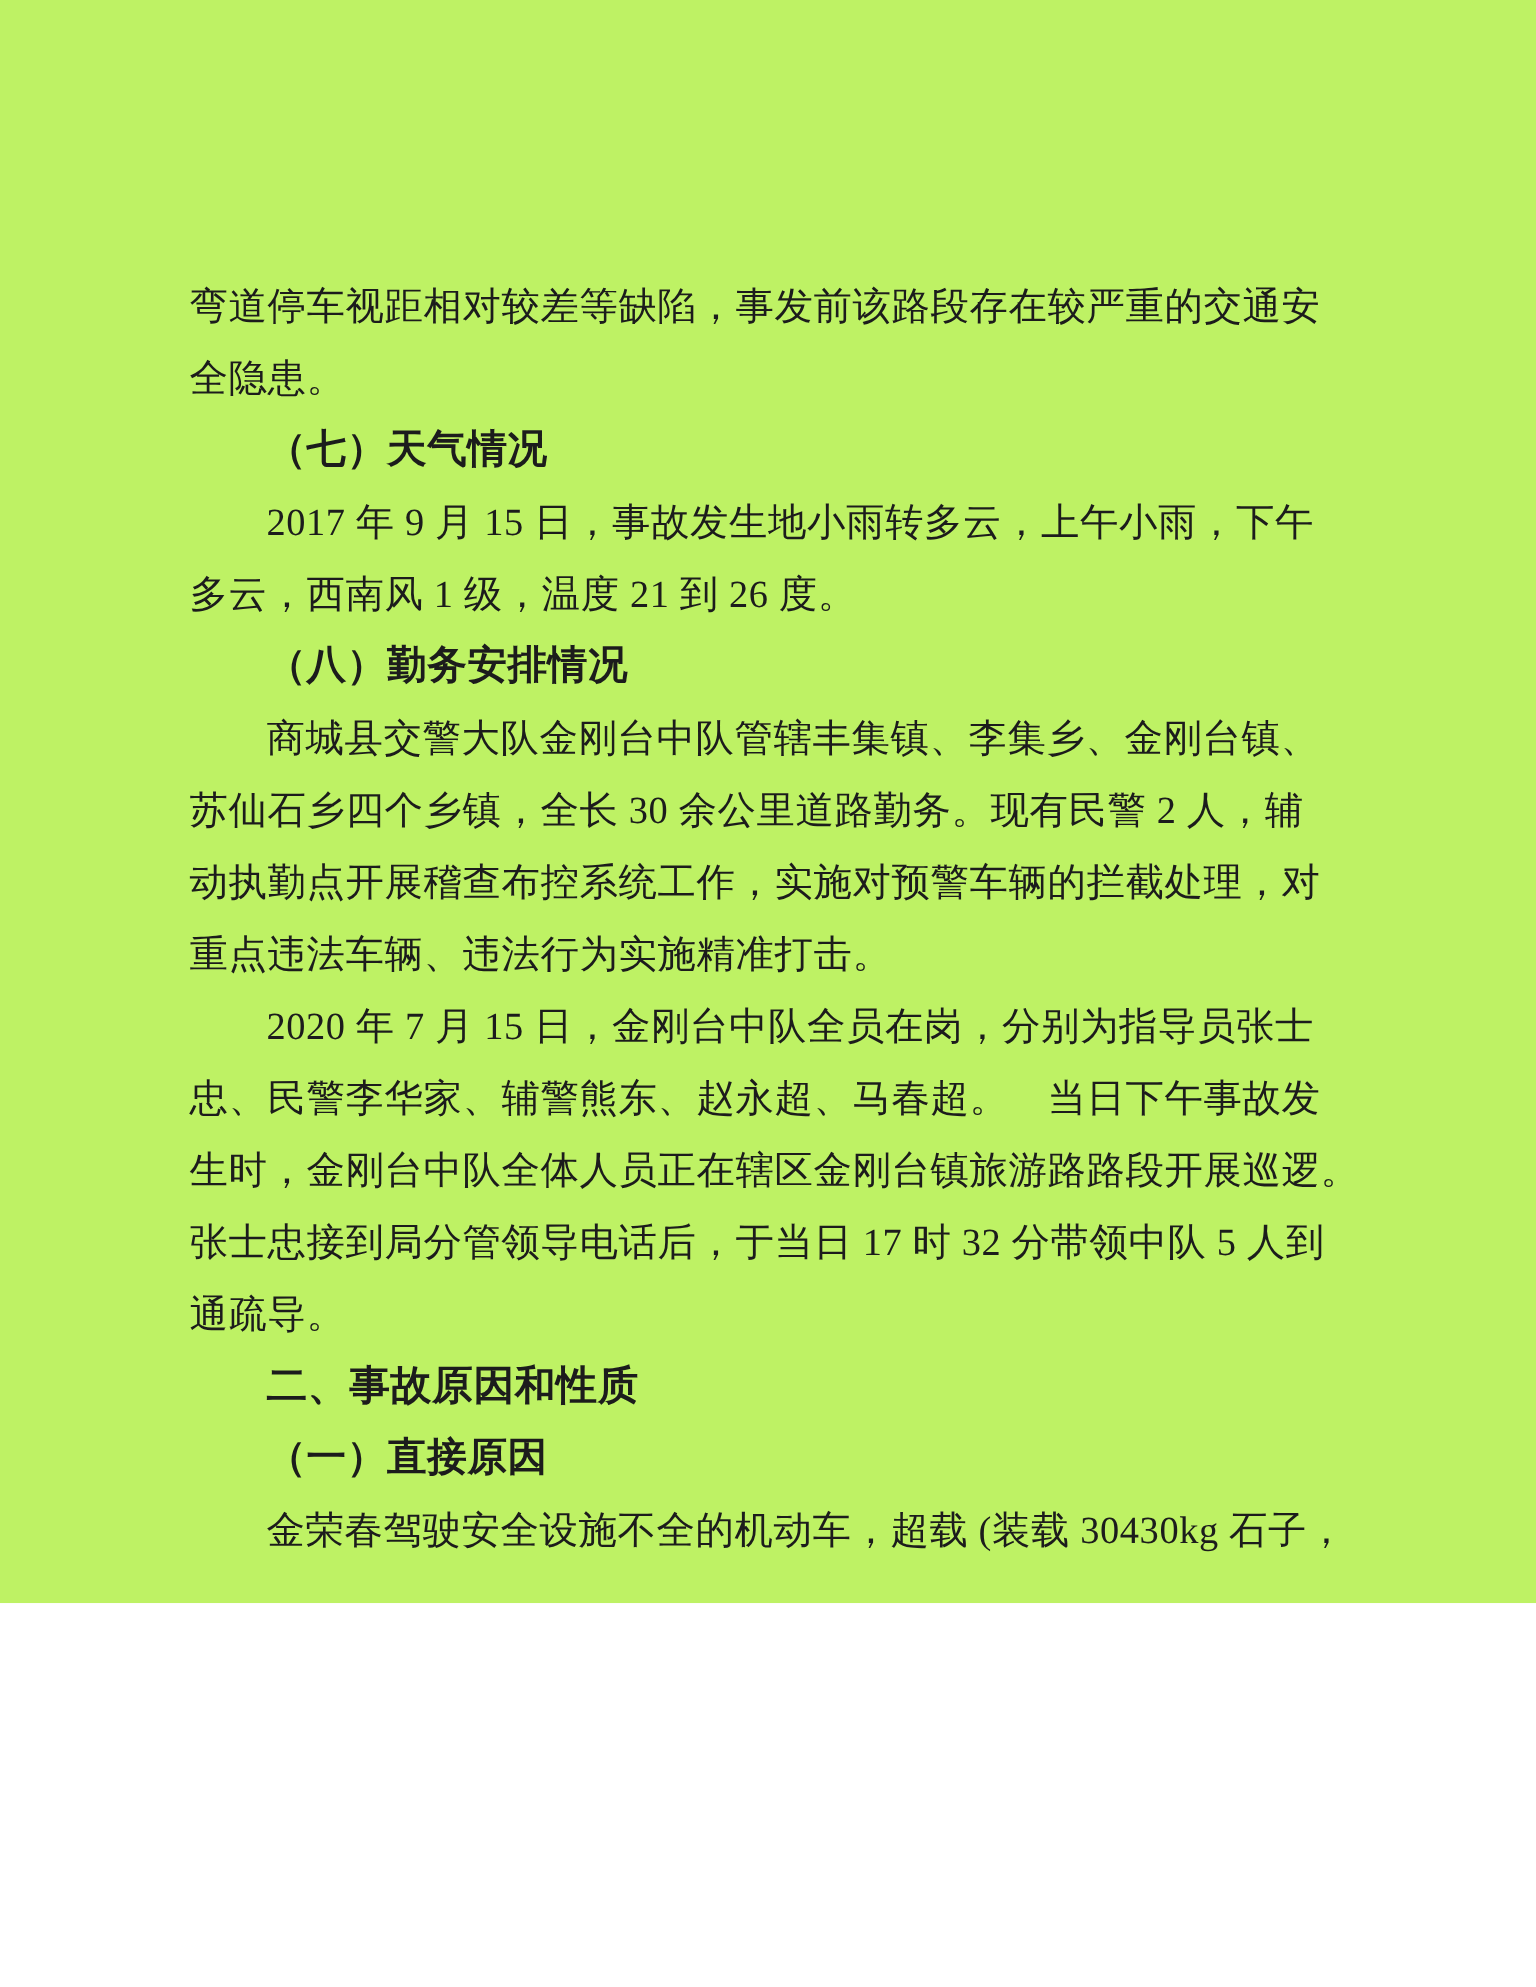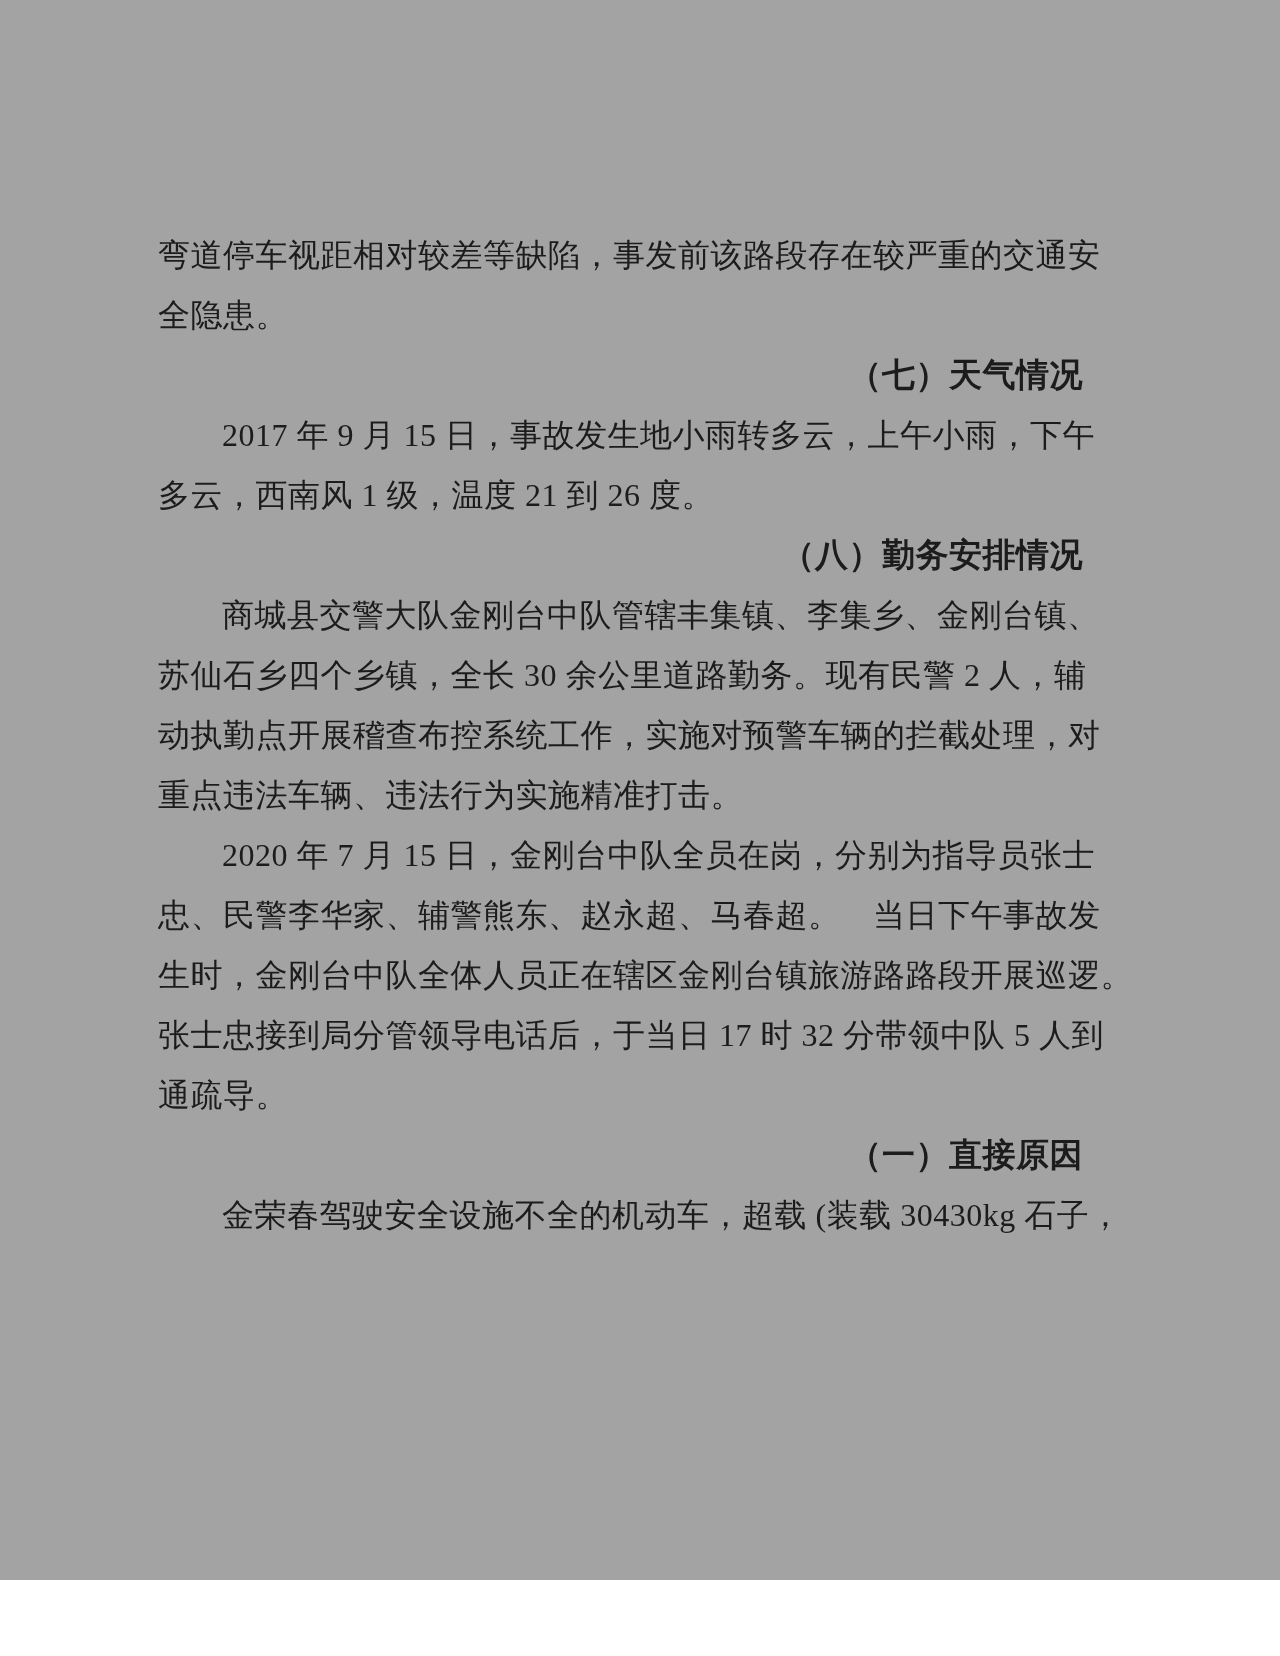"弯道停车视距相对较差等缺陷，事发前该路段存在较严重的交通安" .page { background: #a3a3a3 -> #bef264; height: 1580px -> 1336px }
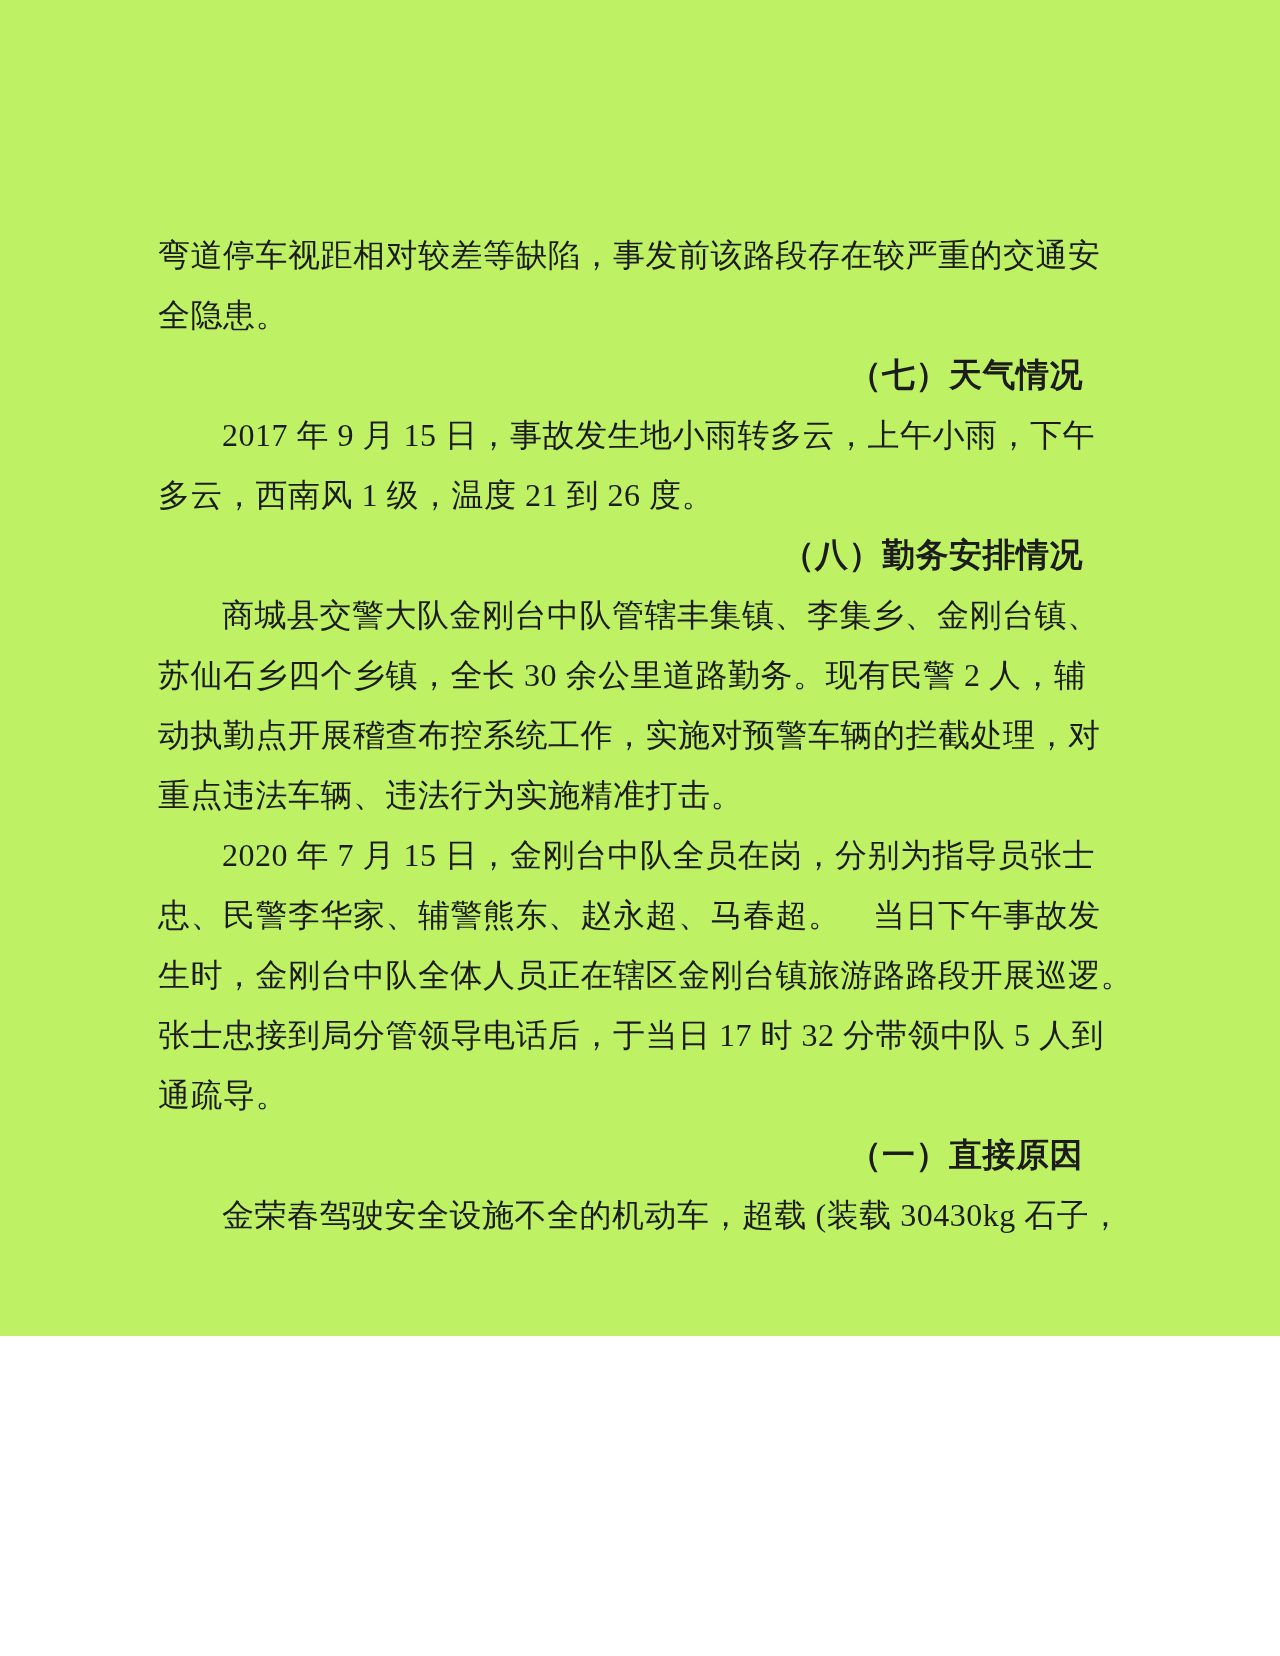"（七）天气情况" .line.indent { text-align: right -> none }
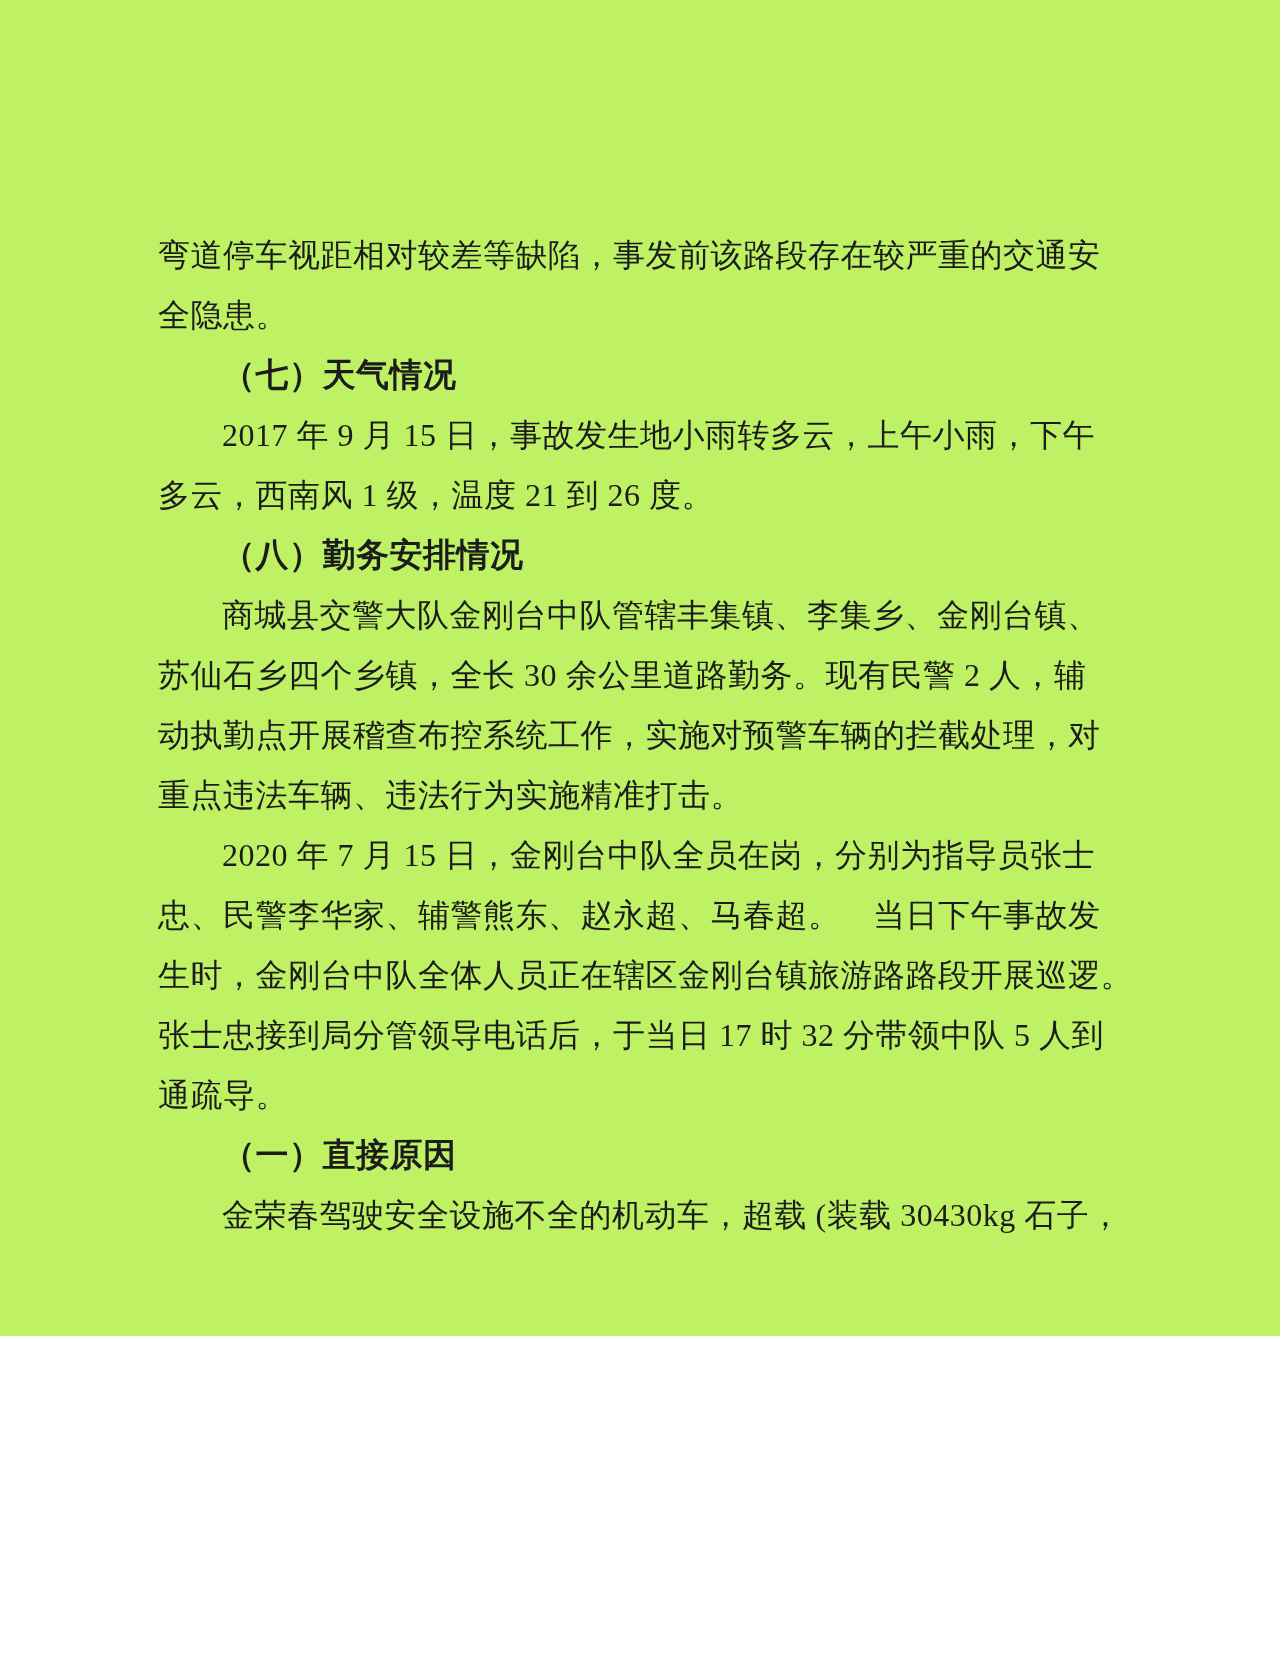"二、事故原因和性质" div.line { html: none -> <div>二、事故原因和性质</div> }
